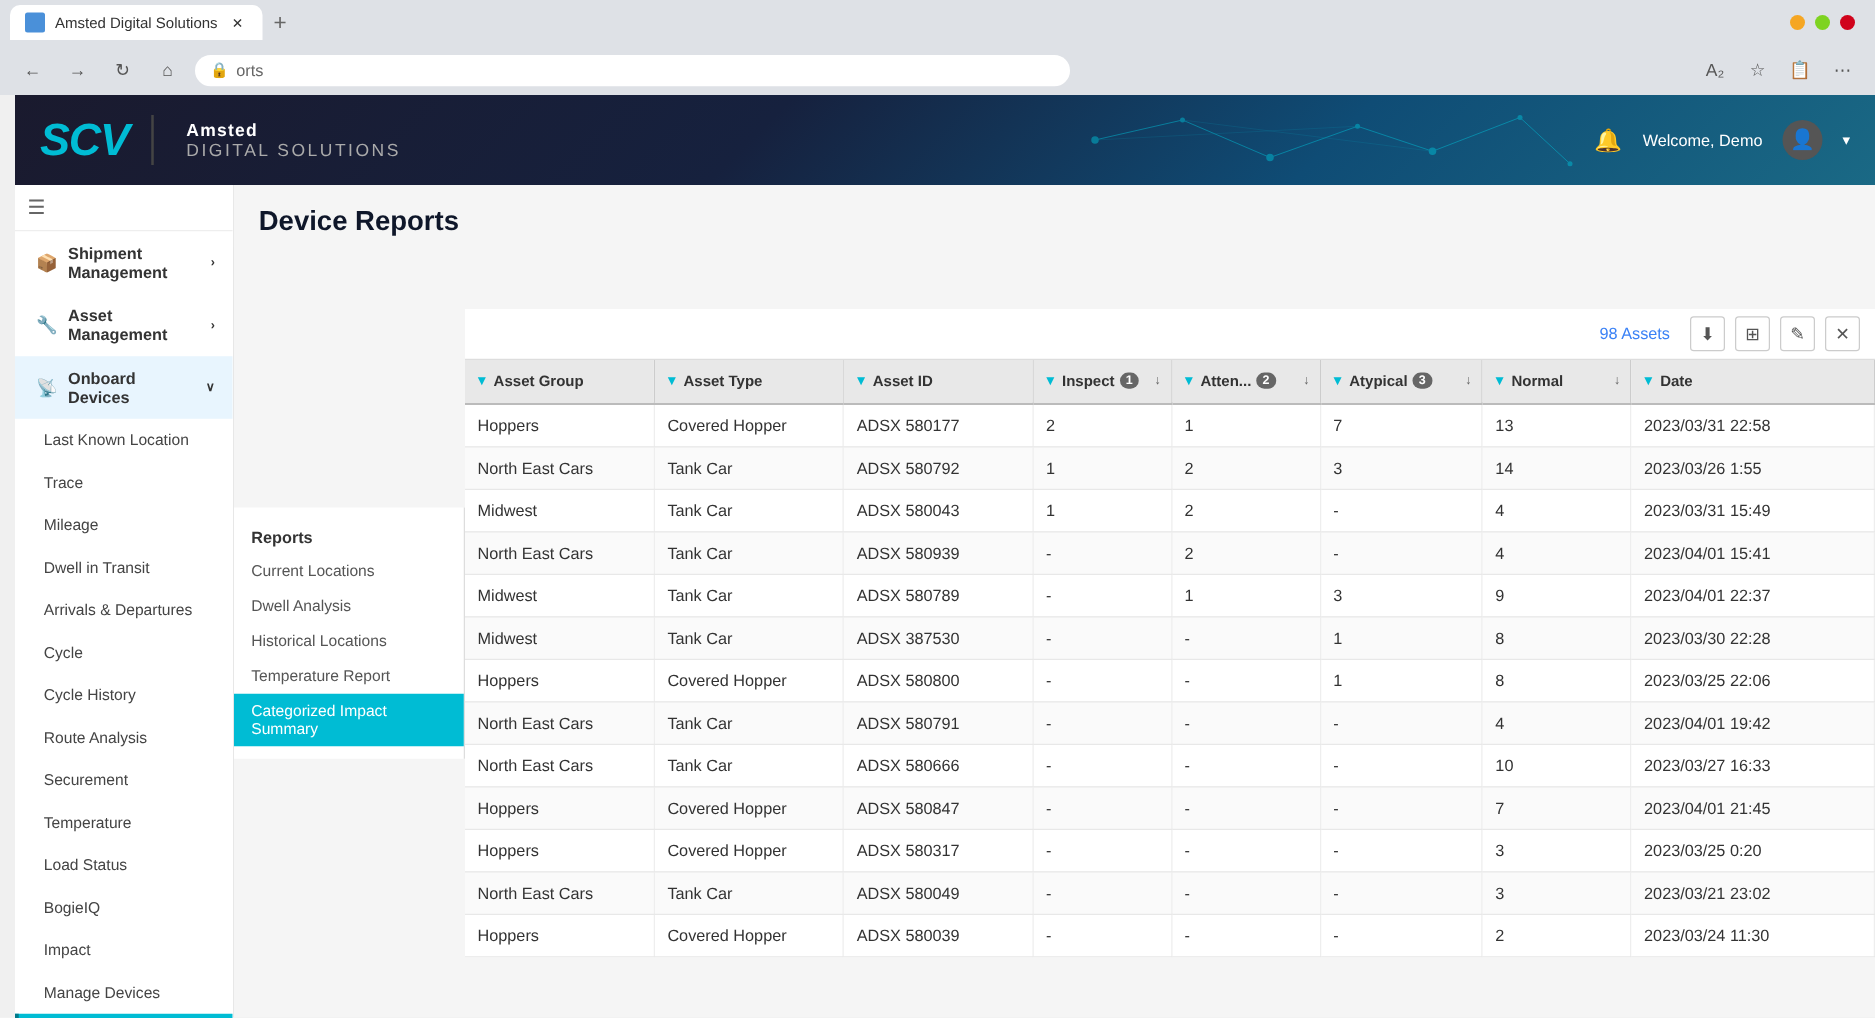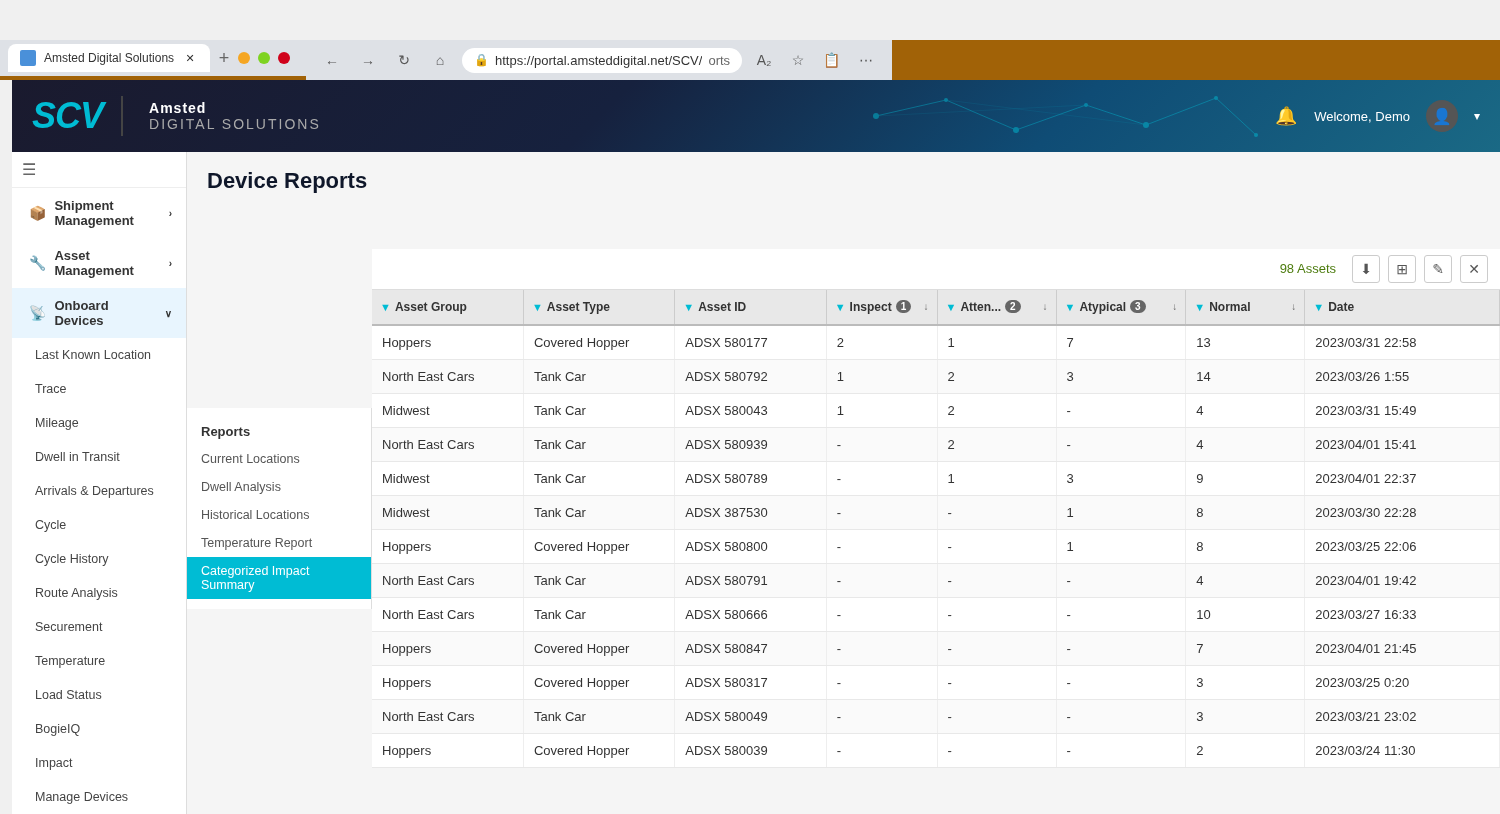"Amsted Digital Solutions" .browser-chrome { flex-direction: row -> column; margin-top: 40px -> none }
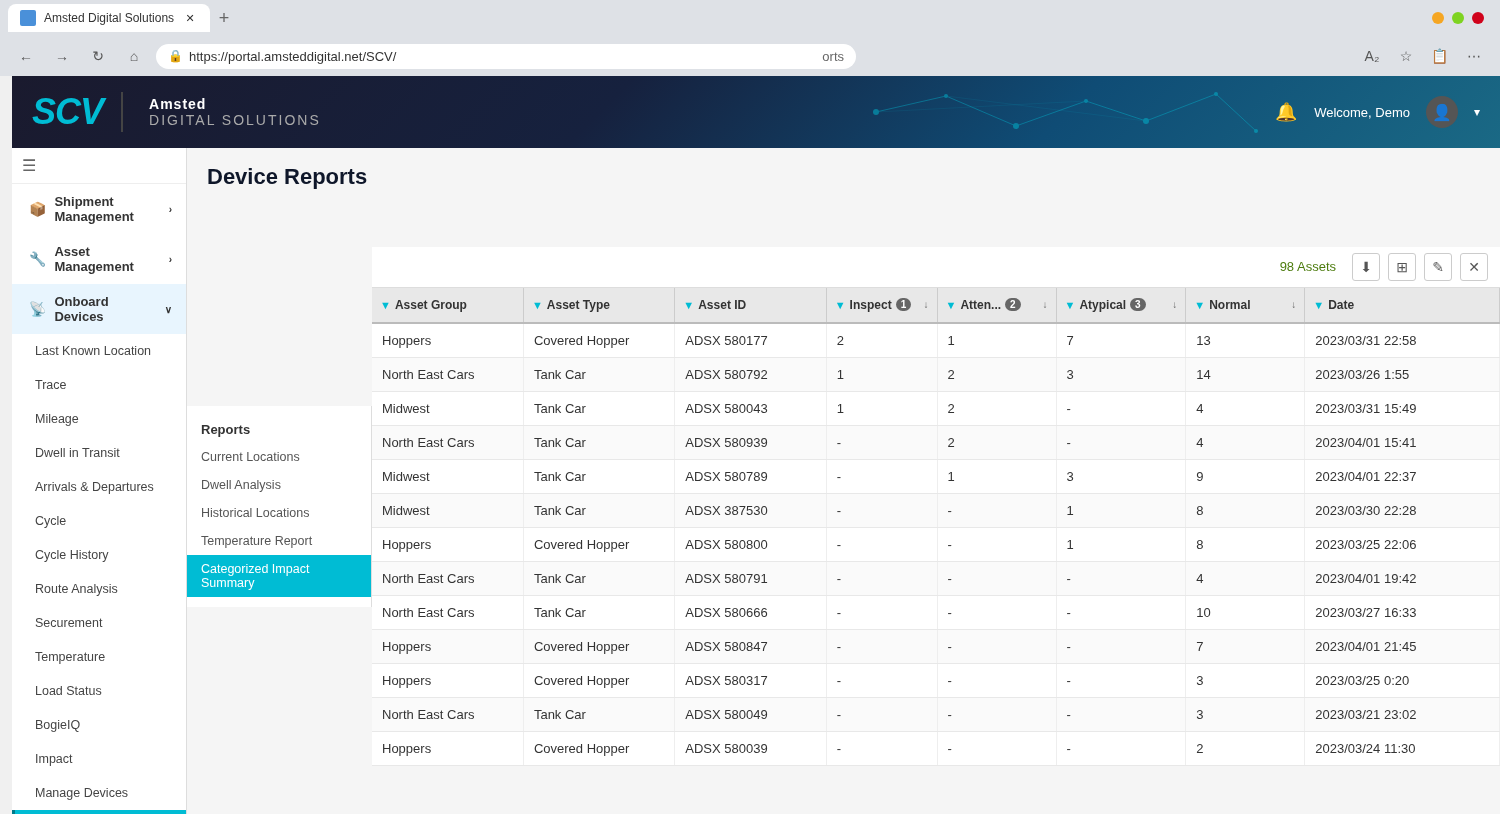"https://portal.amsteddigital.net/SCV/" span.browser-url-text { html: <span>https://portal.amsteddigital.net/SCV/</span> -> none }
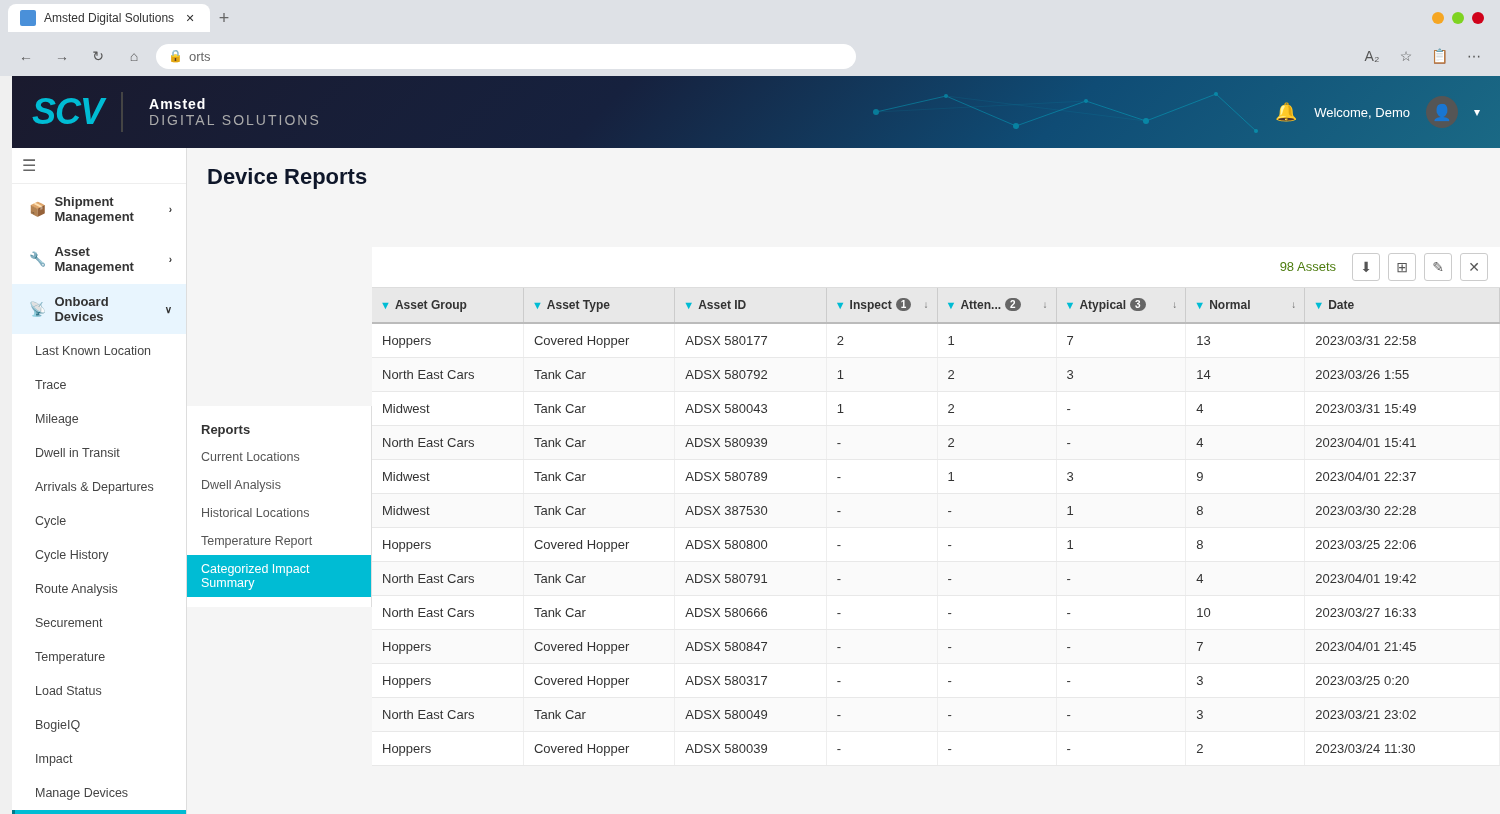"98 Assets" .asset-count { color: #4d7c0f -> #3b82f6 }
